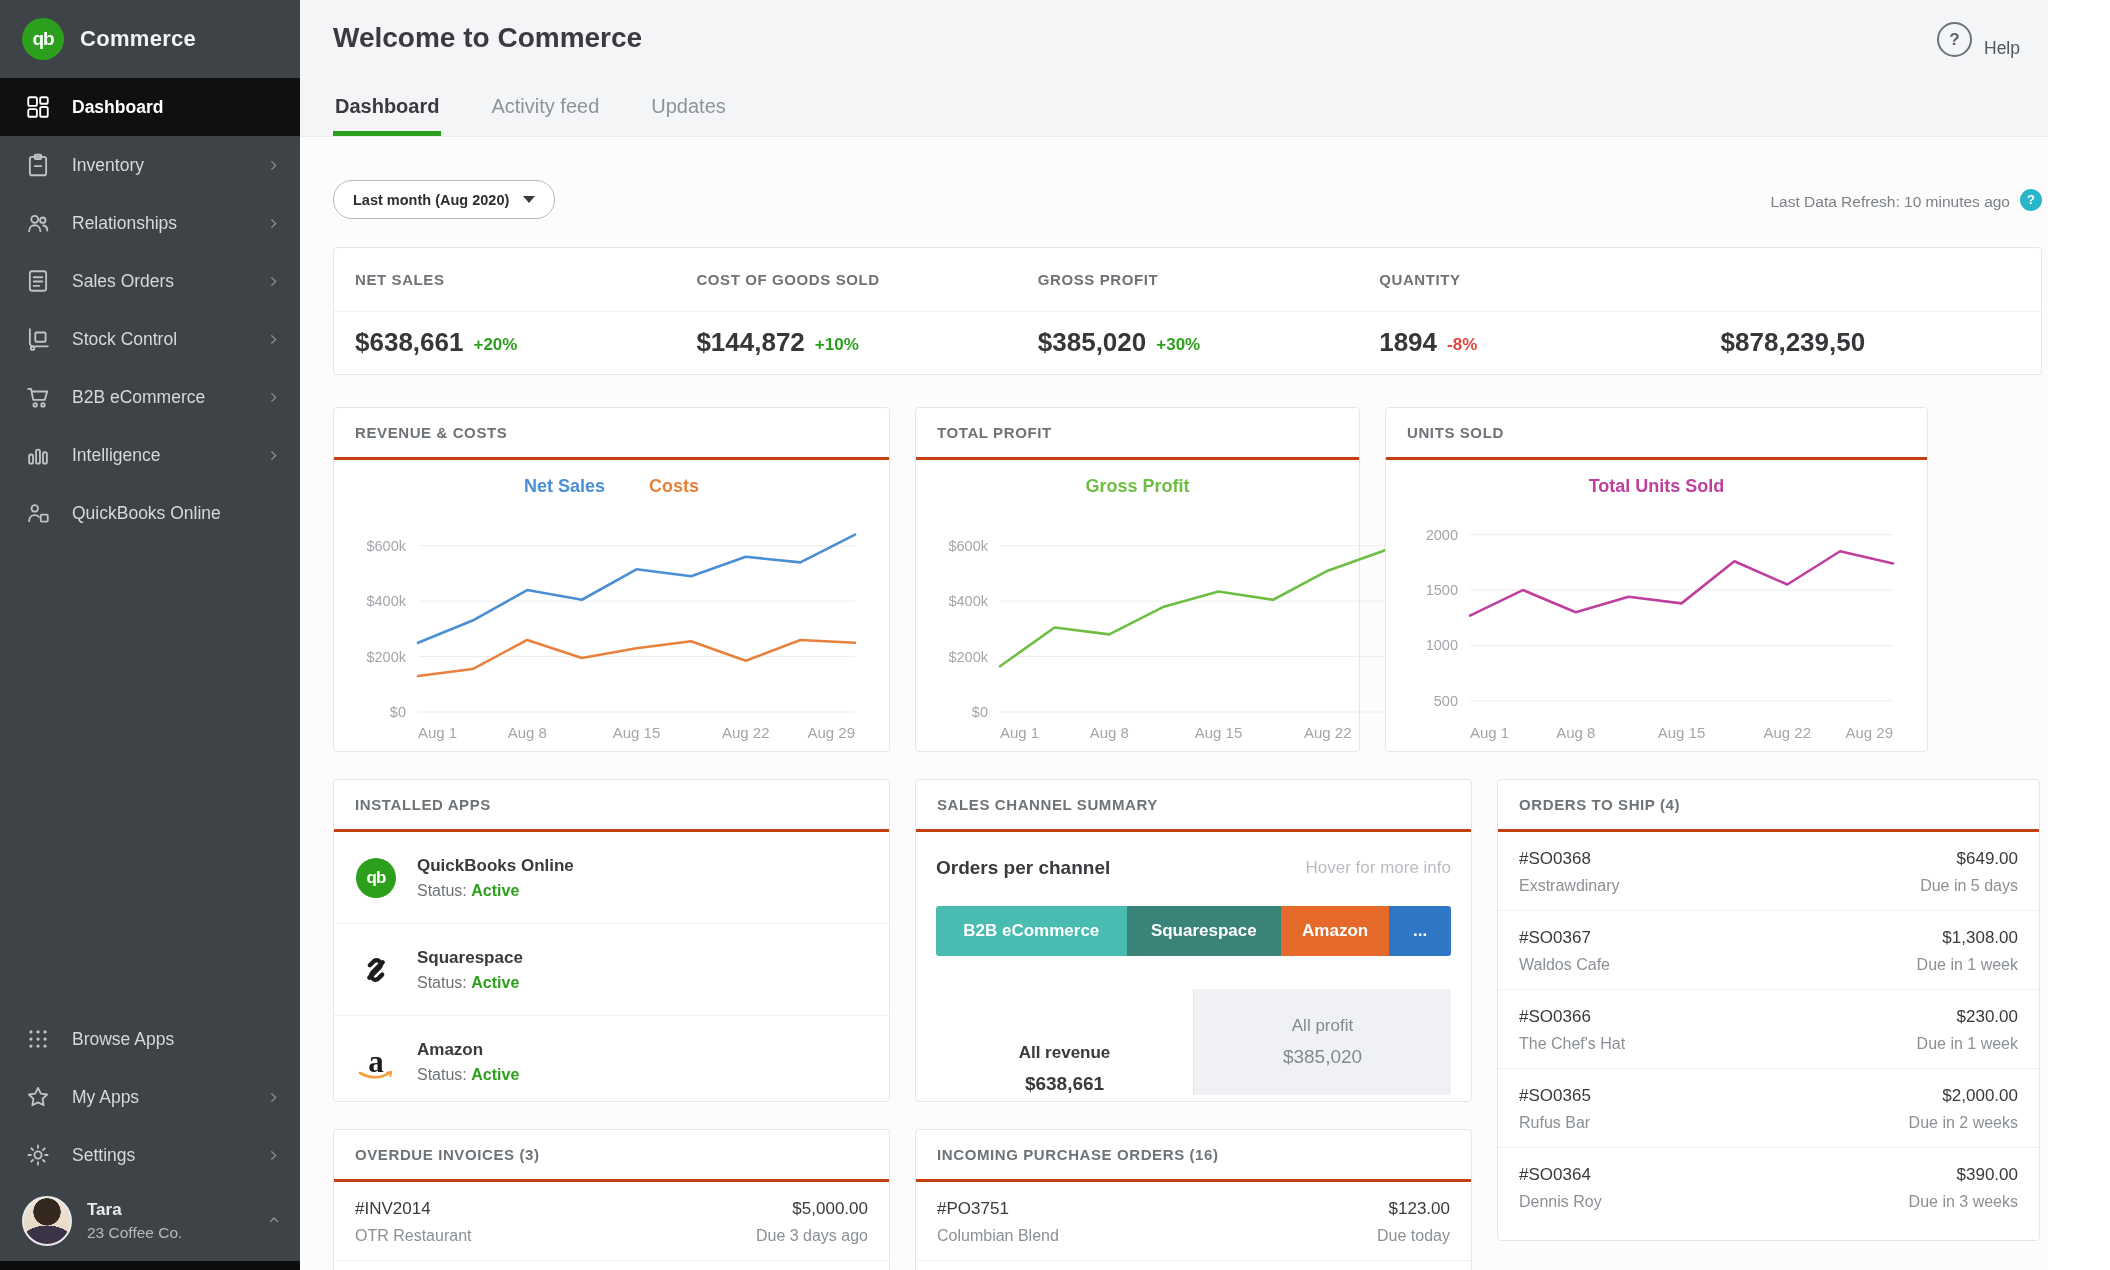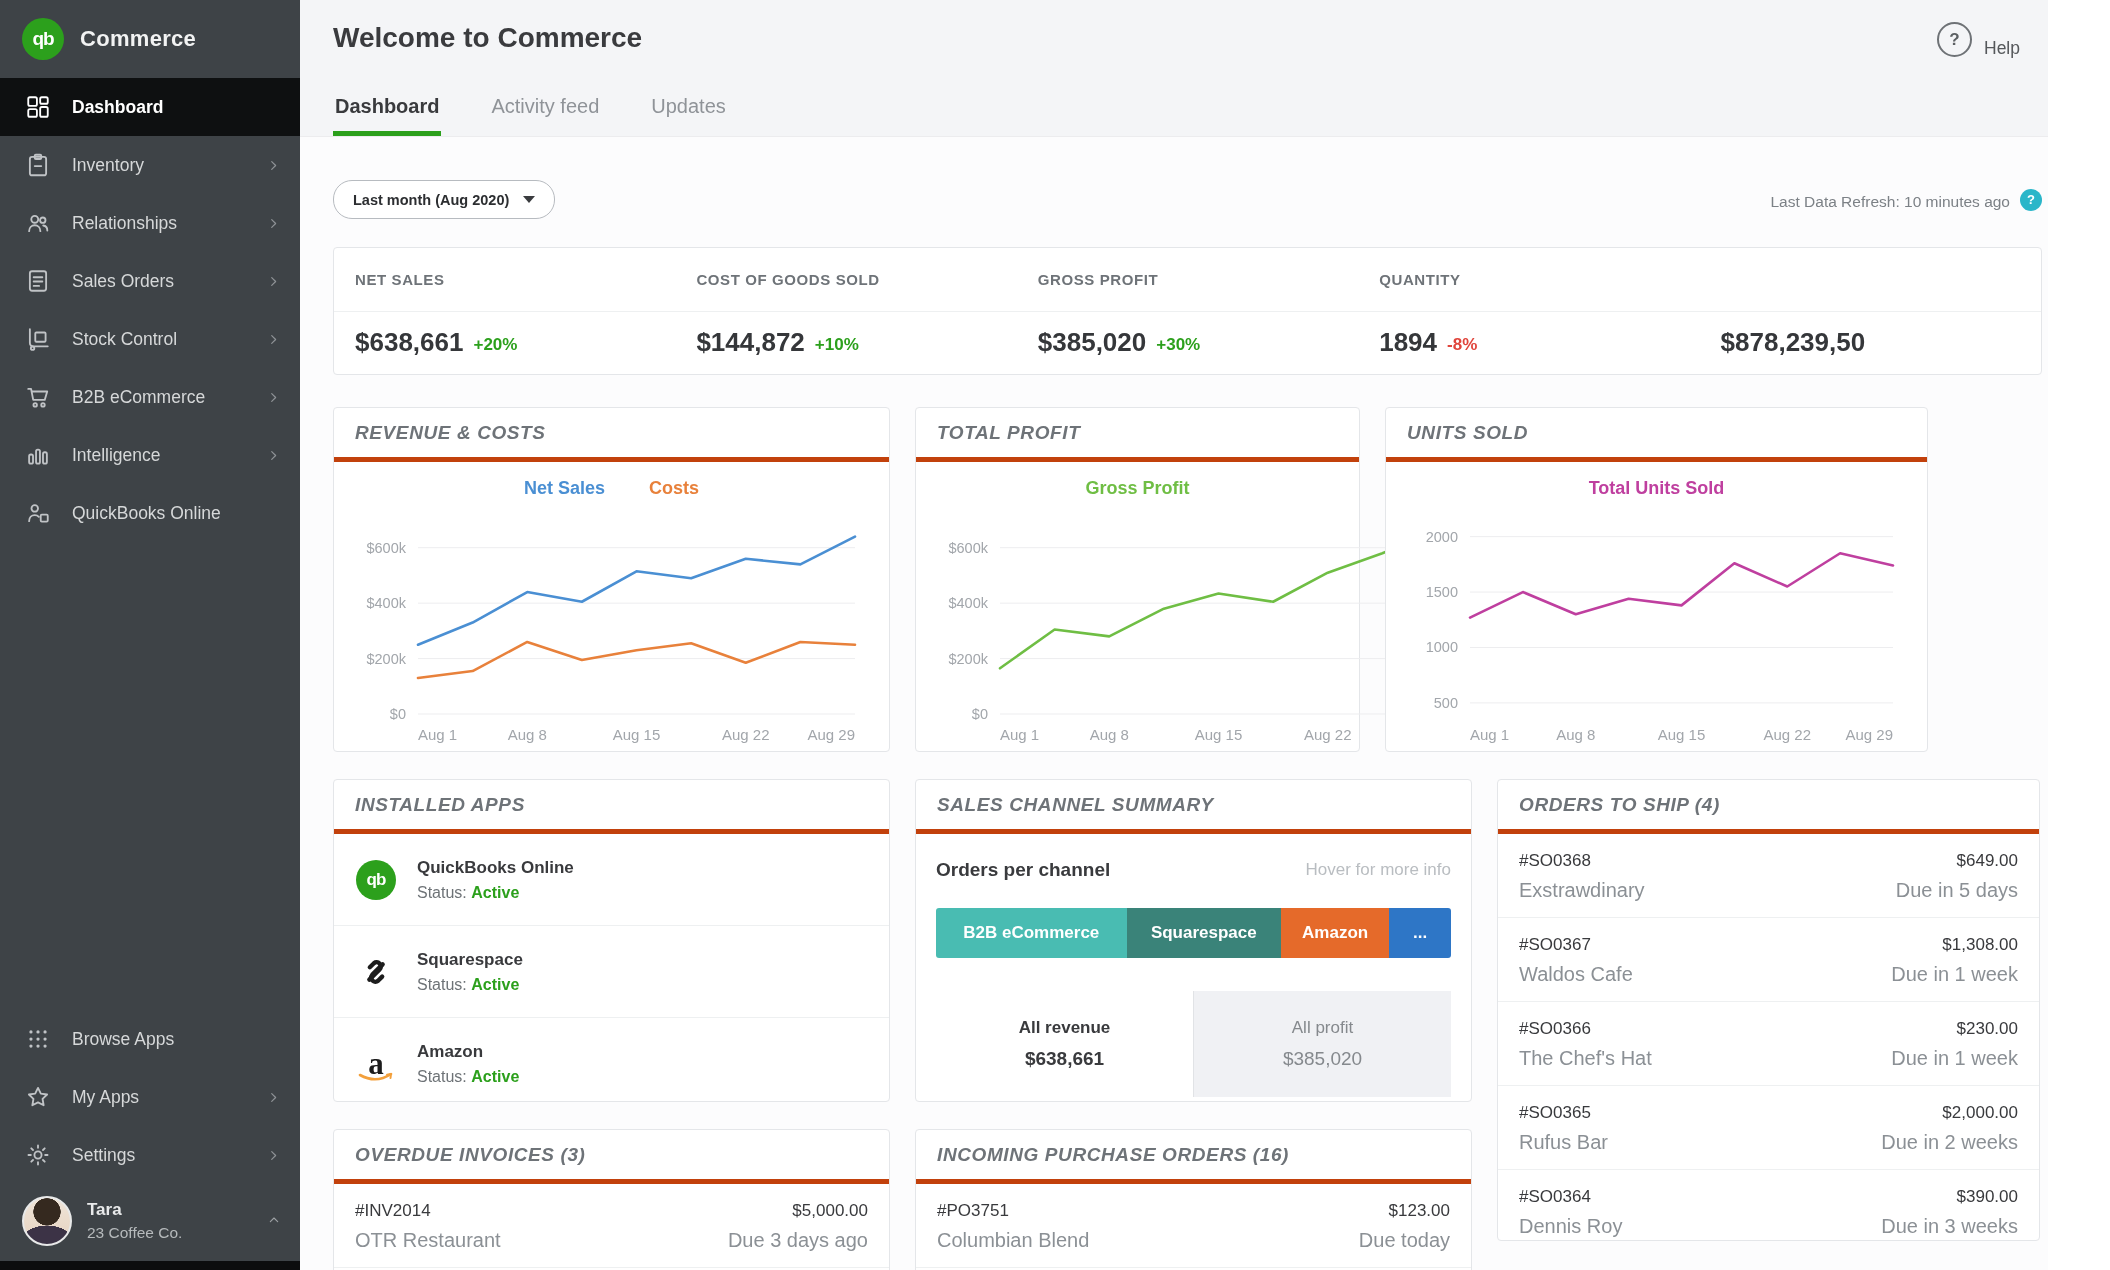"REVENUE & COSTS" .card-head { border-bottom: 5px solid #c2410c -> 3px solid #c2410c; font-size: 19px -> 15px; font-style: italic -> none }
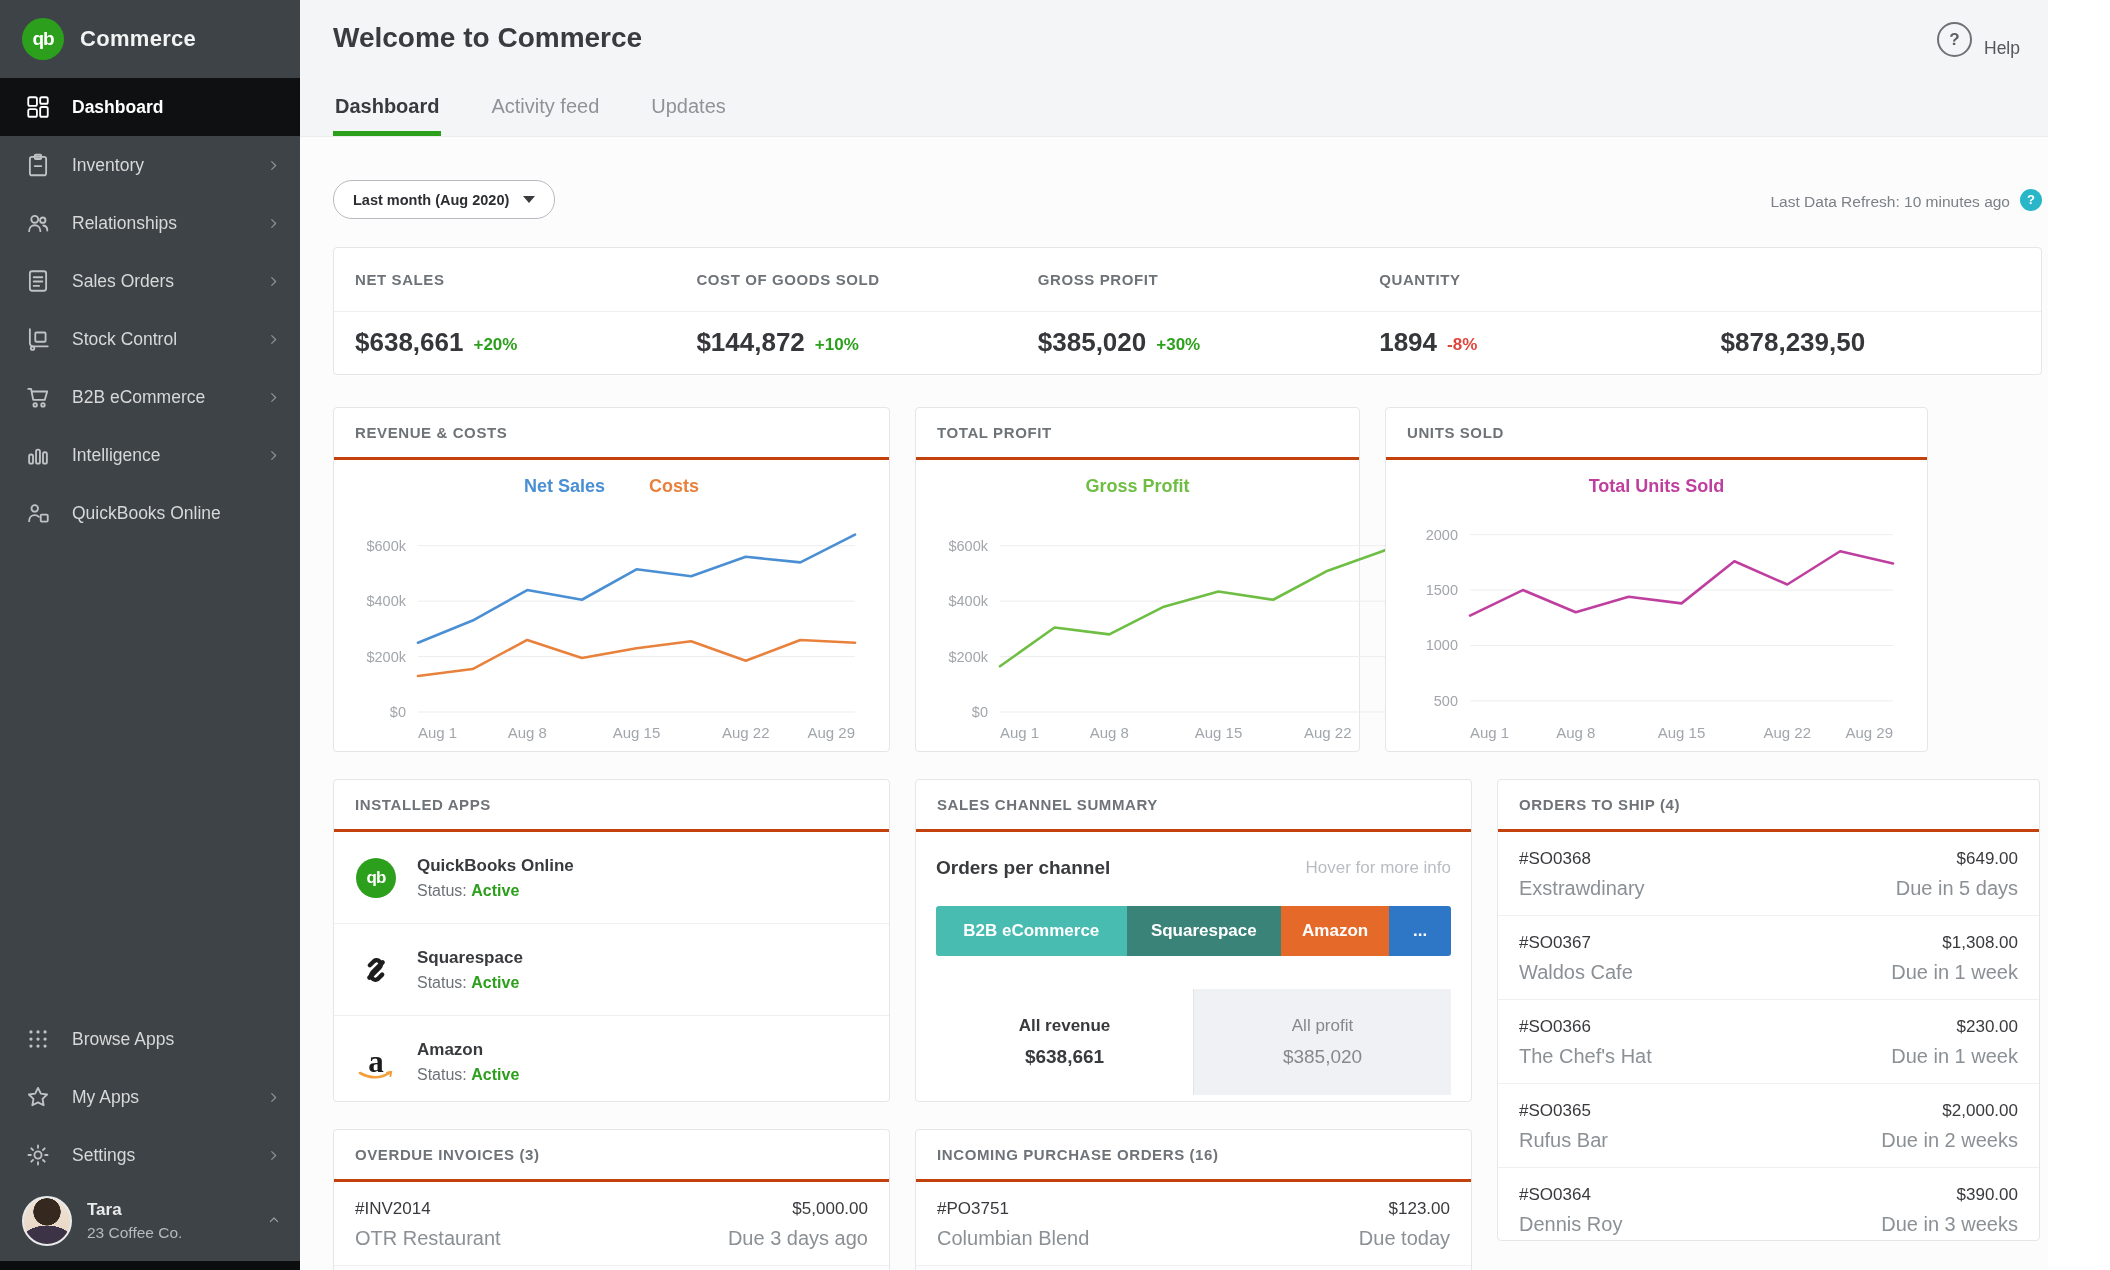"Exstrawdinary" .o-sub,.o-due { font-size: 20px -> 16px }
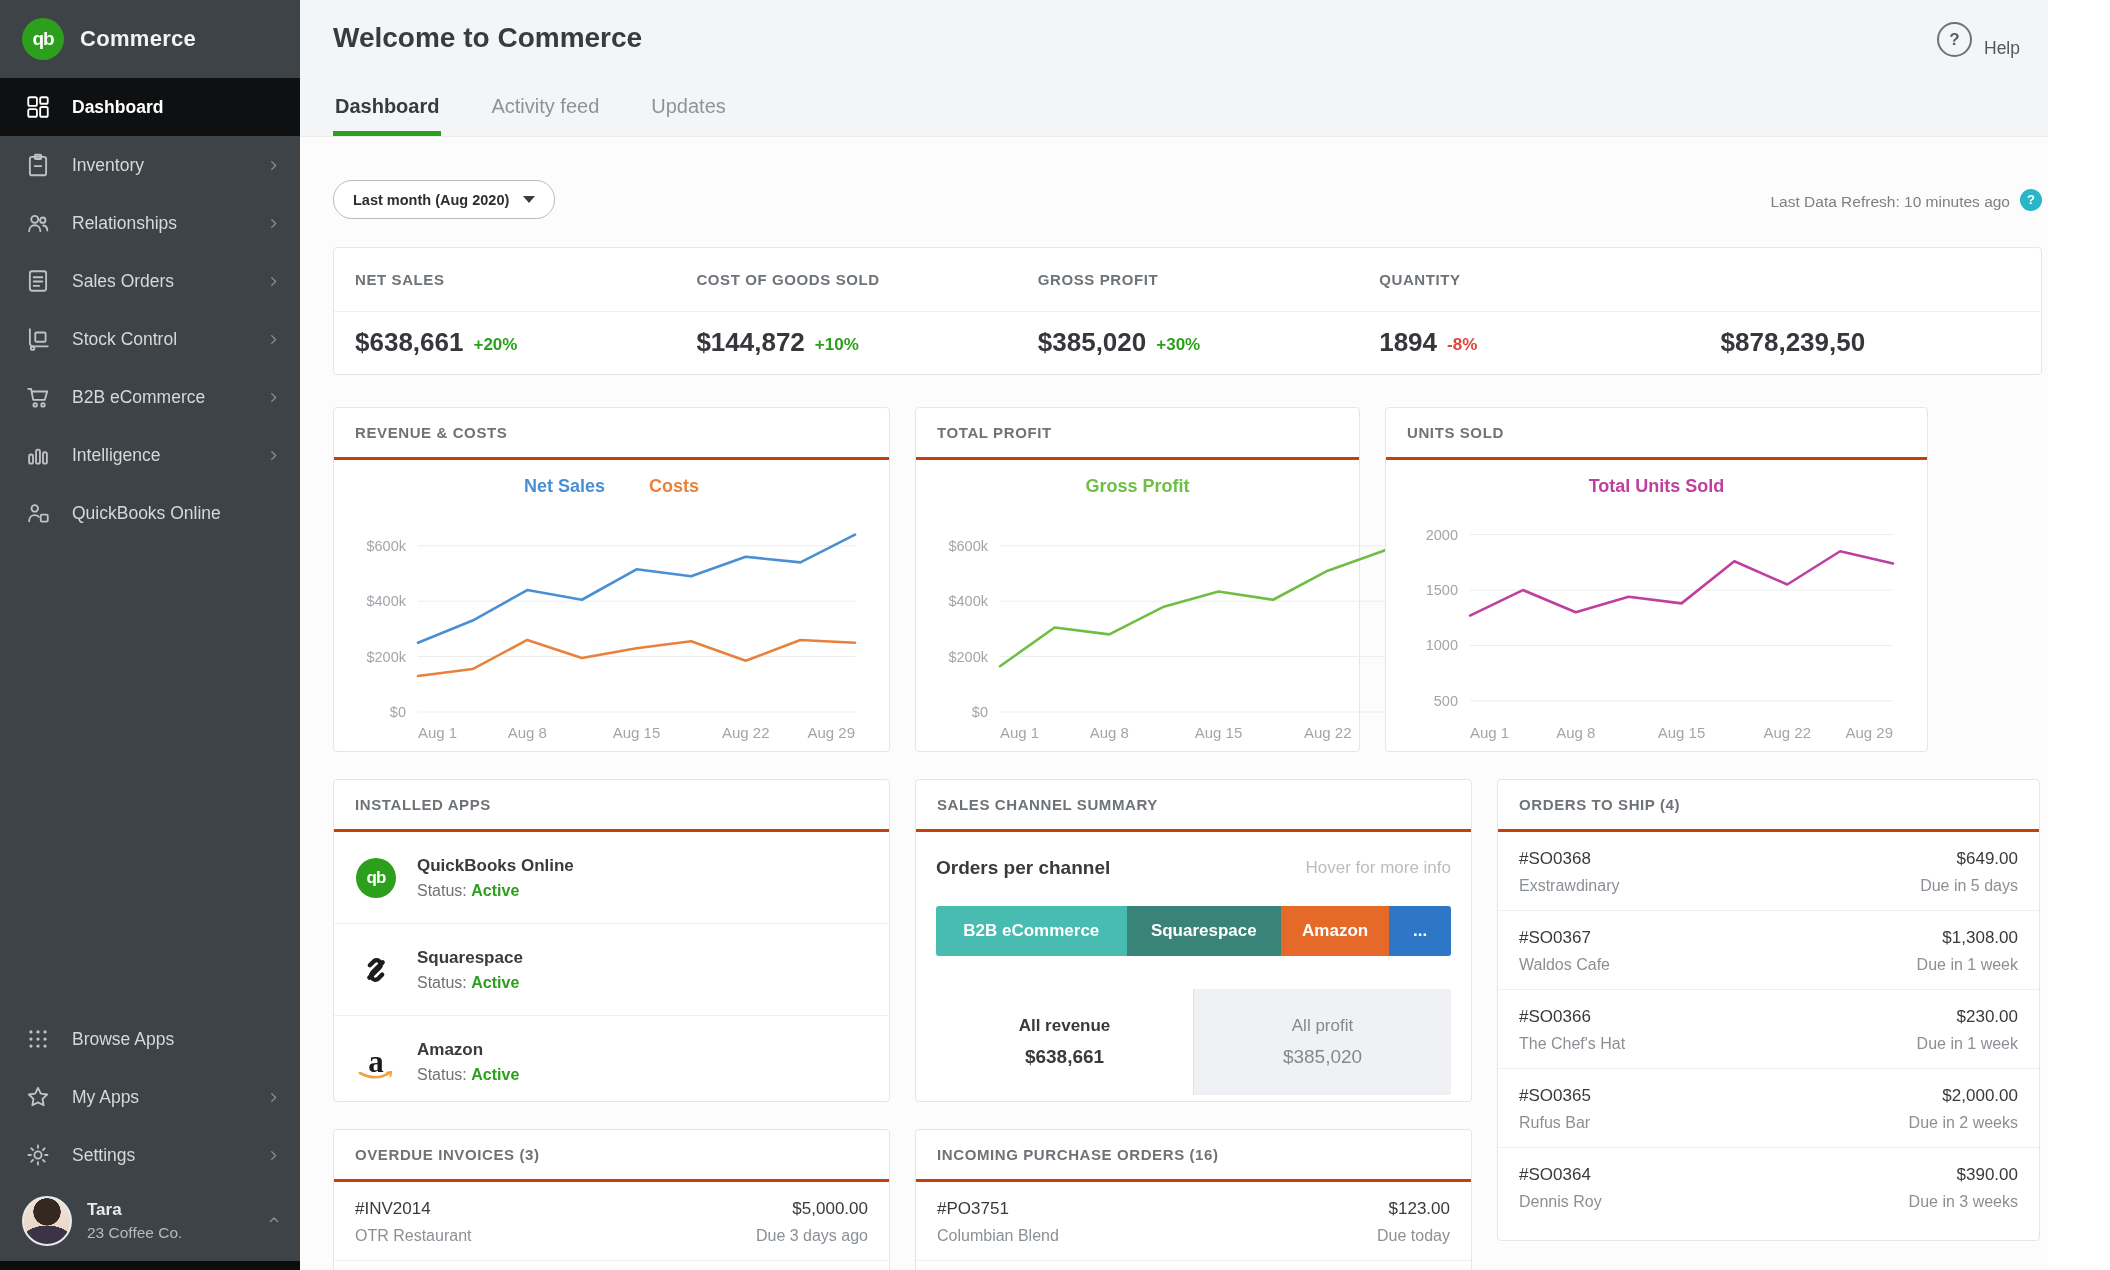"All revenue" .stat-cell:first-child { justify-content: none -> flex-end }
